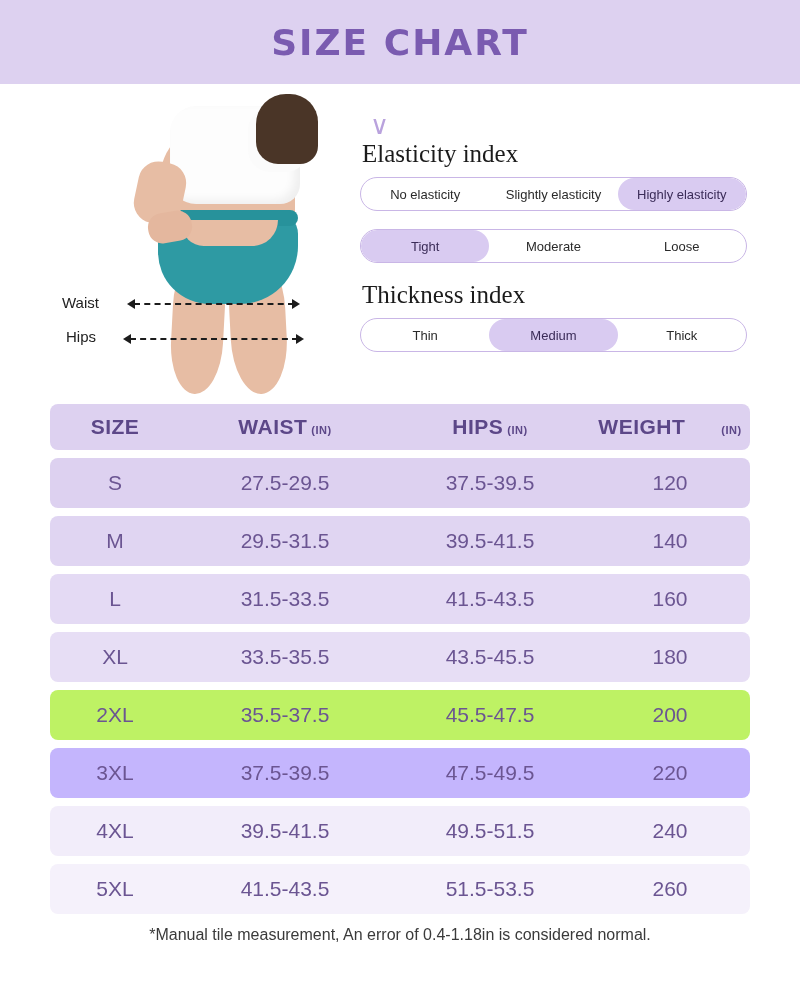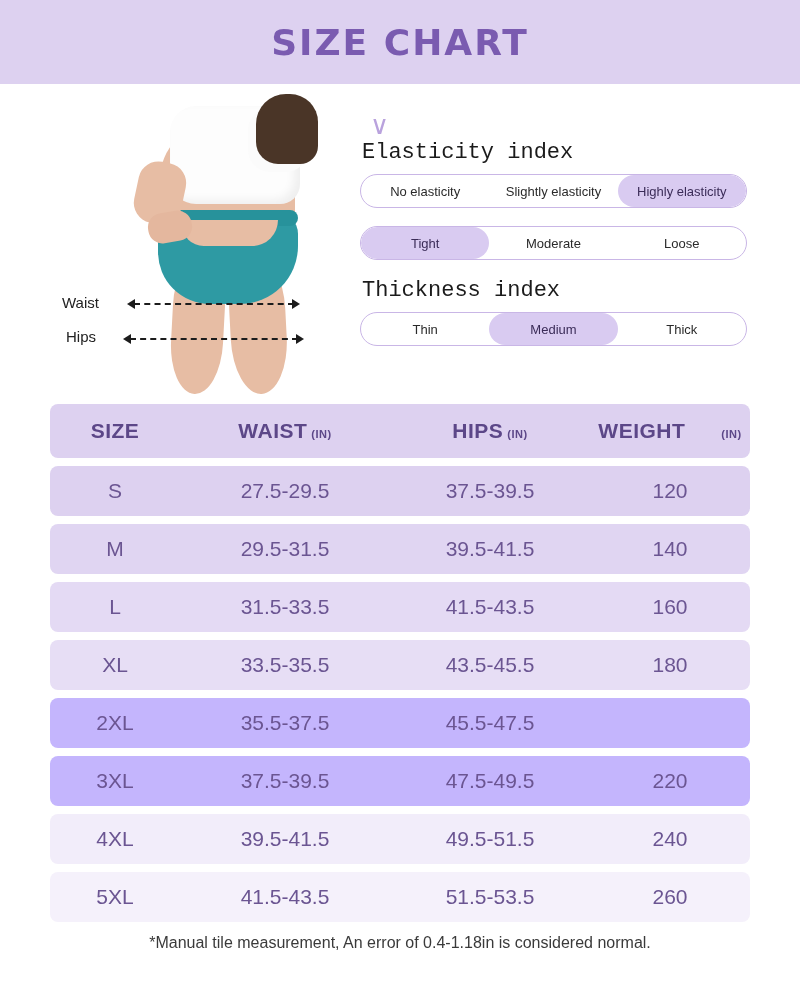"Elasticity index" .index-title { font-family: Liberation Mono, monospace -> Liberation Serif, serif; font-size: 22px -> 25px }
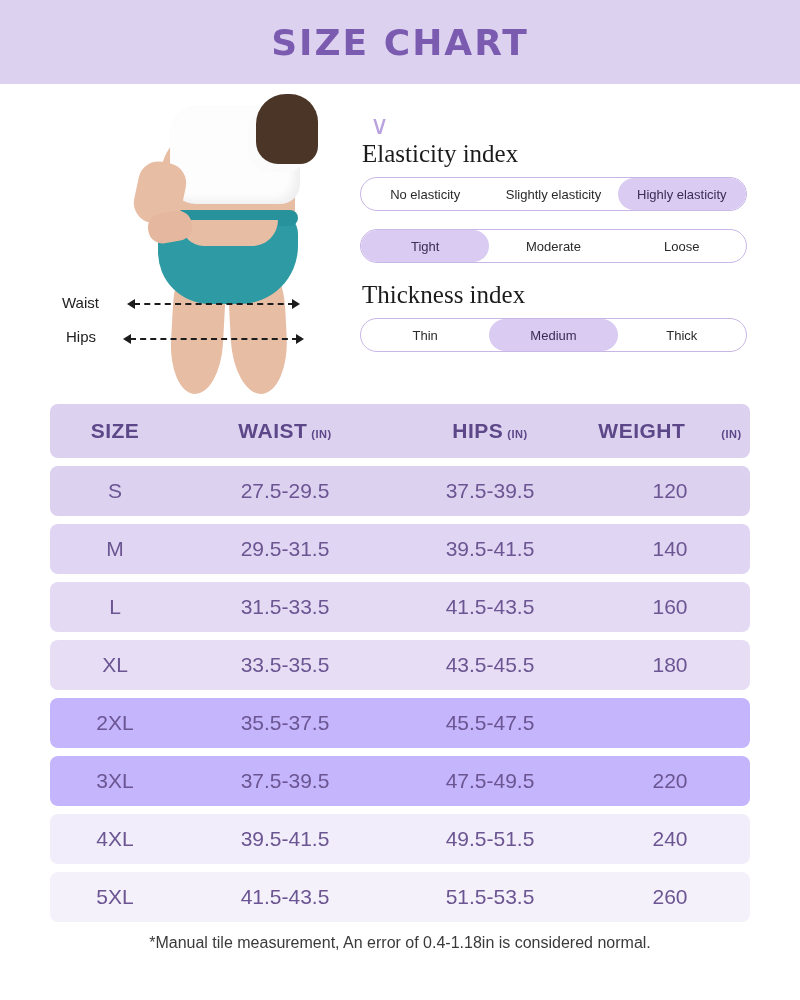"SIZE" .thead { height: 54px -> 46px }
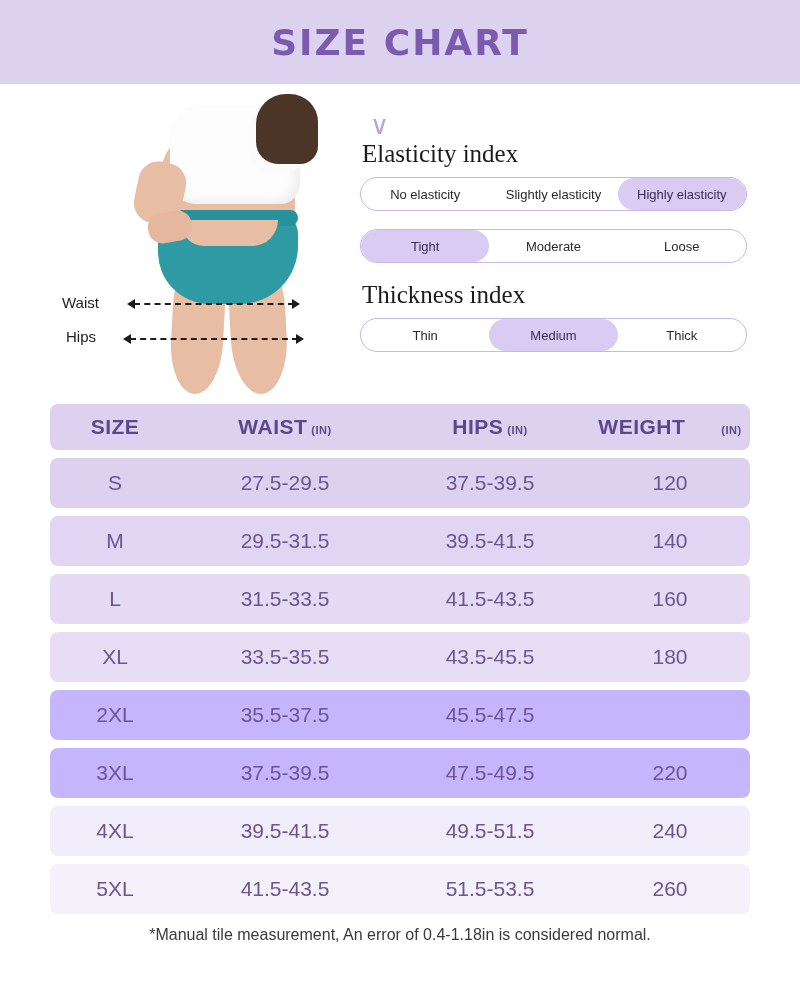"2XL" div.trow { background: #c4b5fd -> #bef264; justify-content: none -> flex-end }
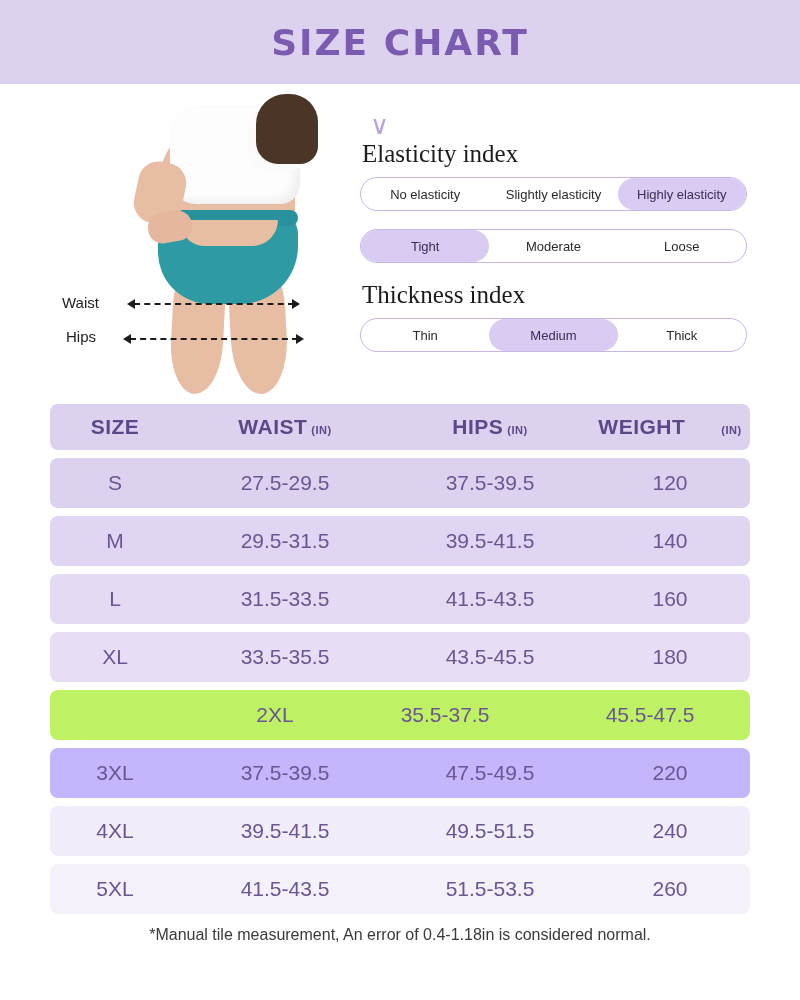"200" div.tcell { html: none -> <div>200</div> }
